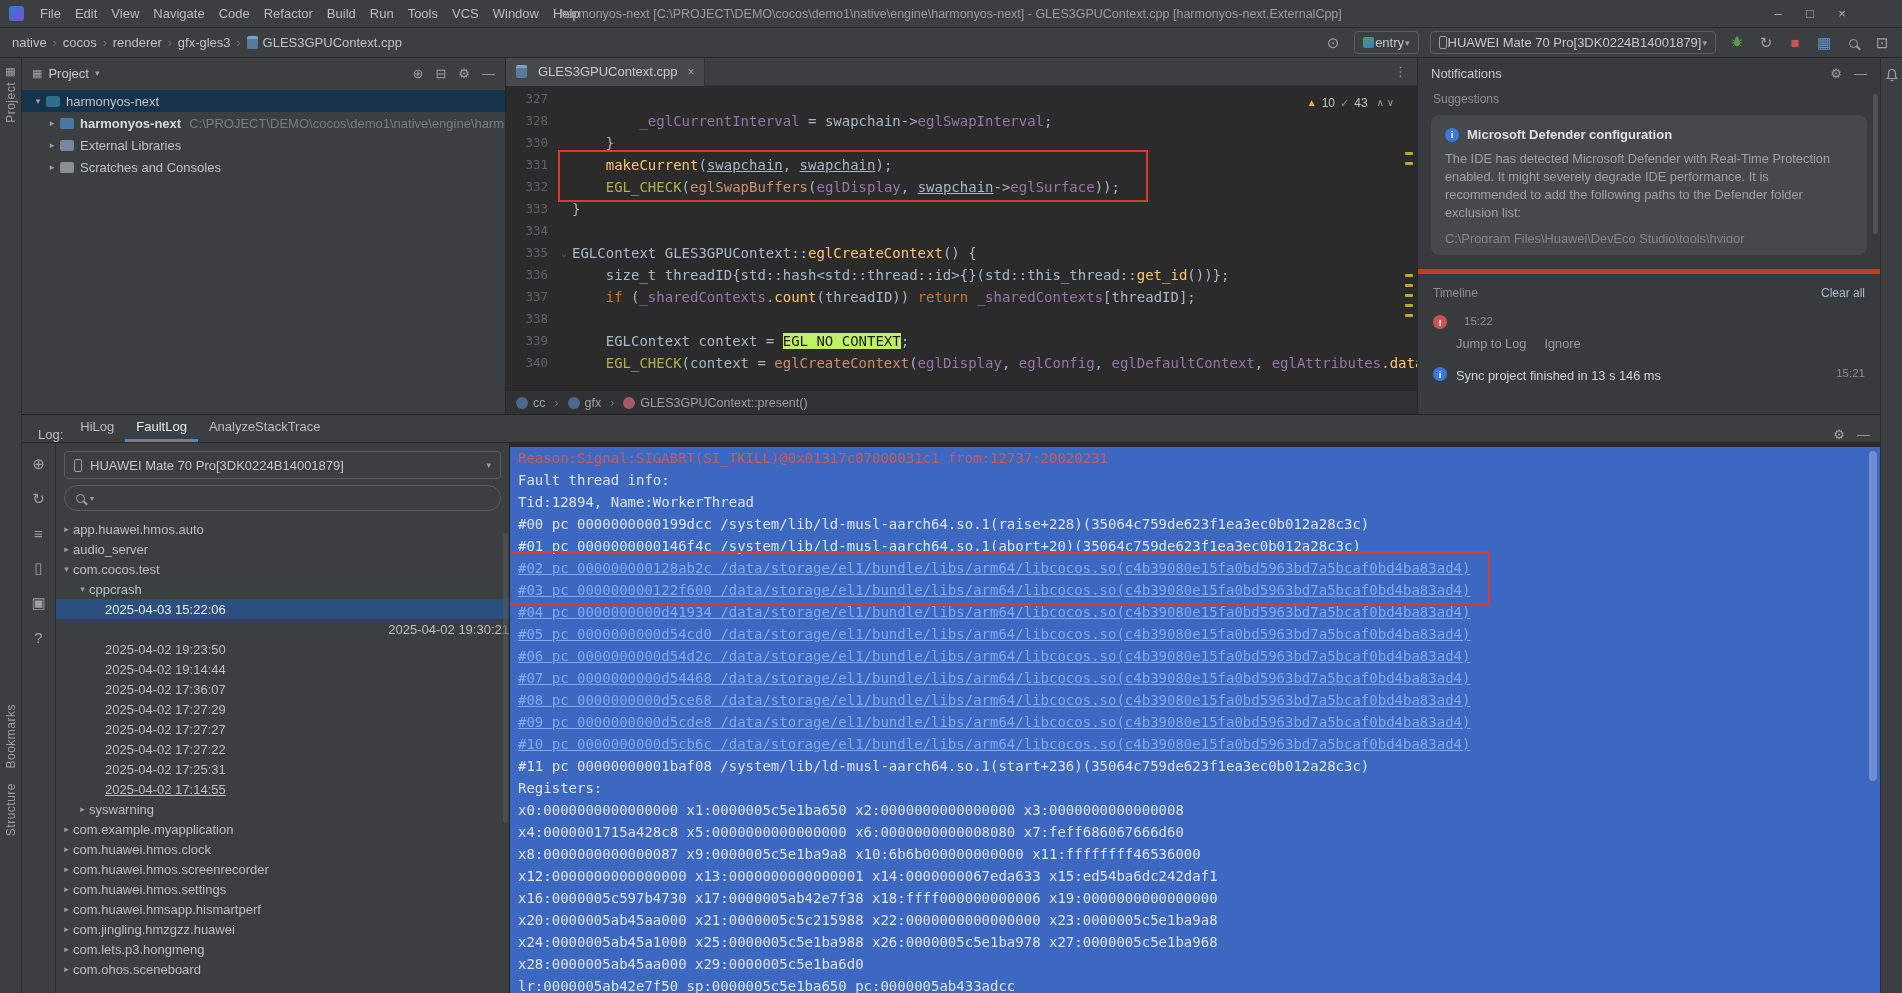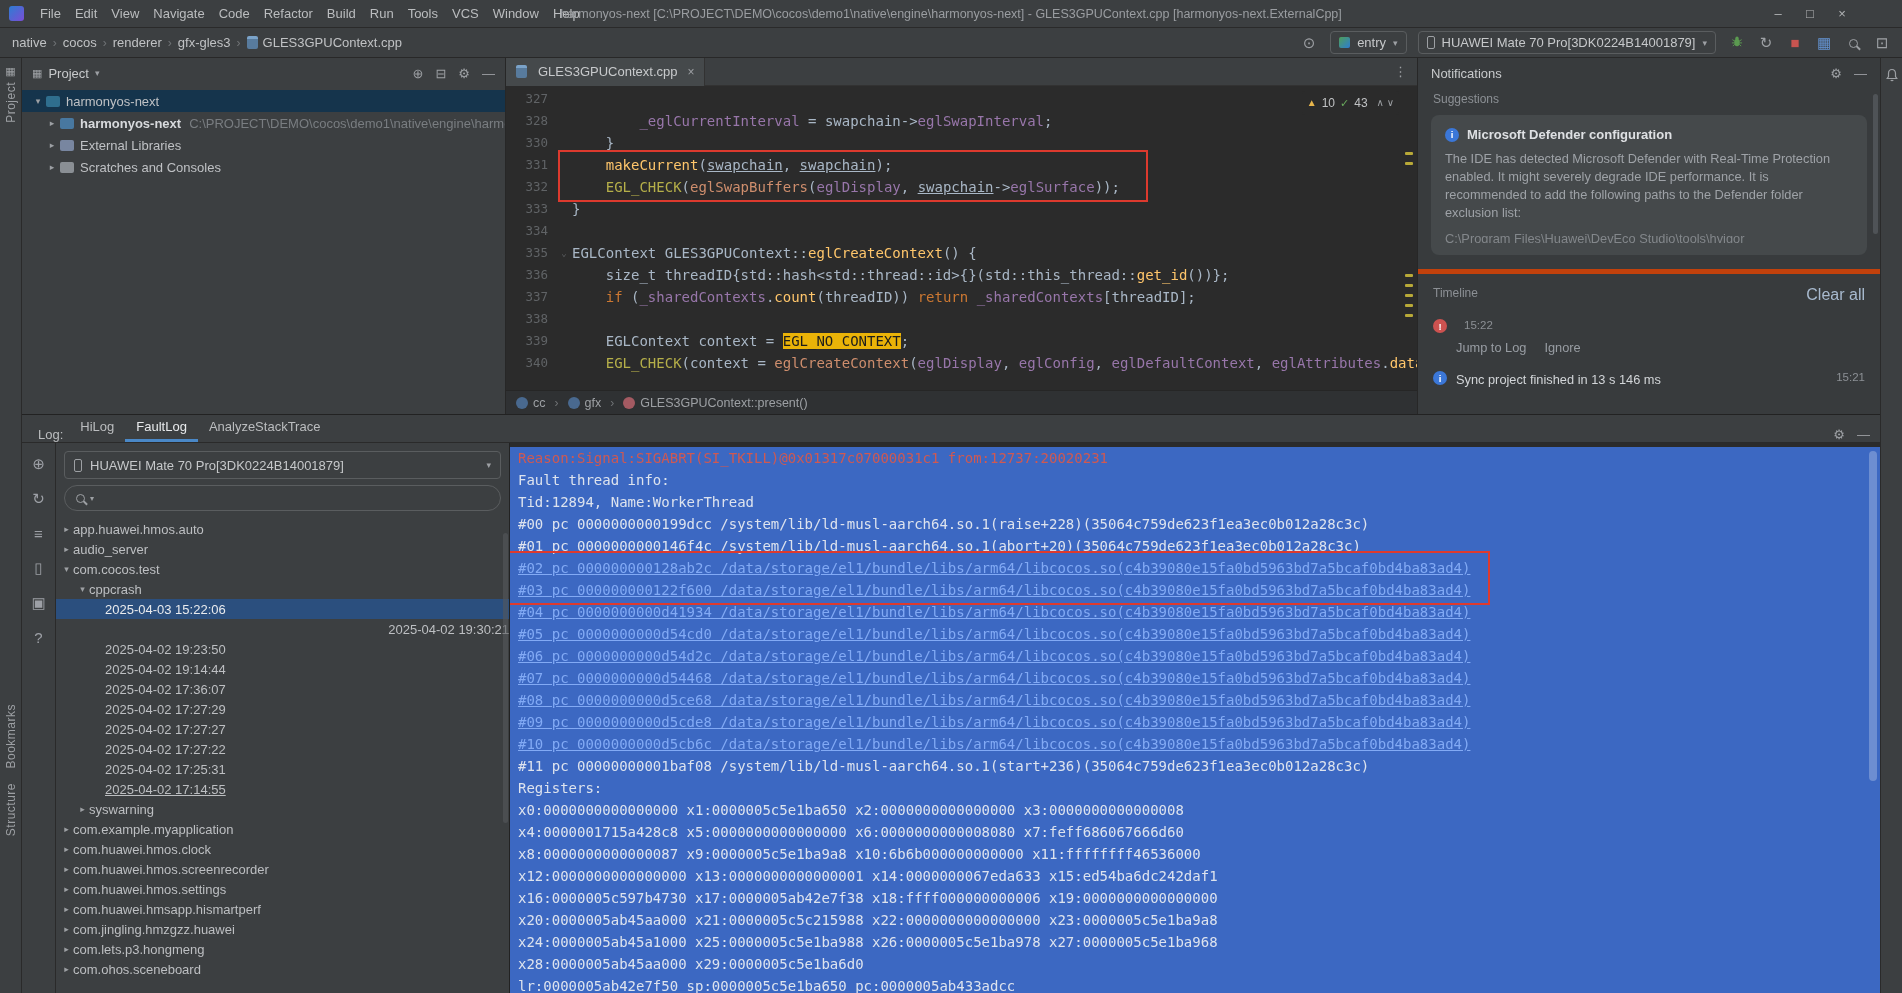"entry" .combo { gap: 7px -> 1px }
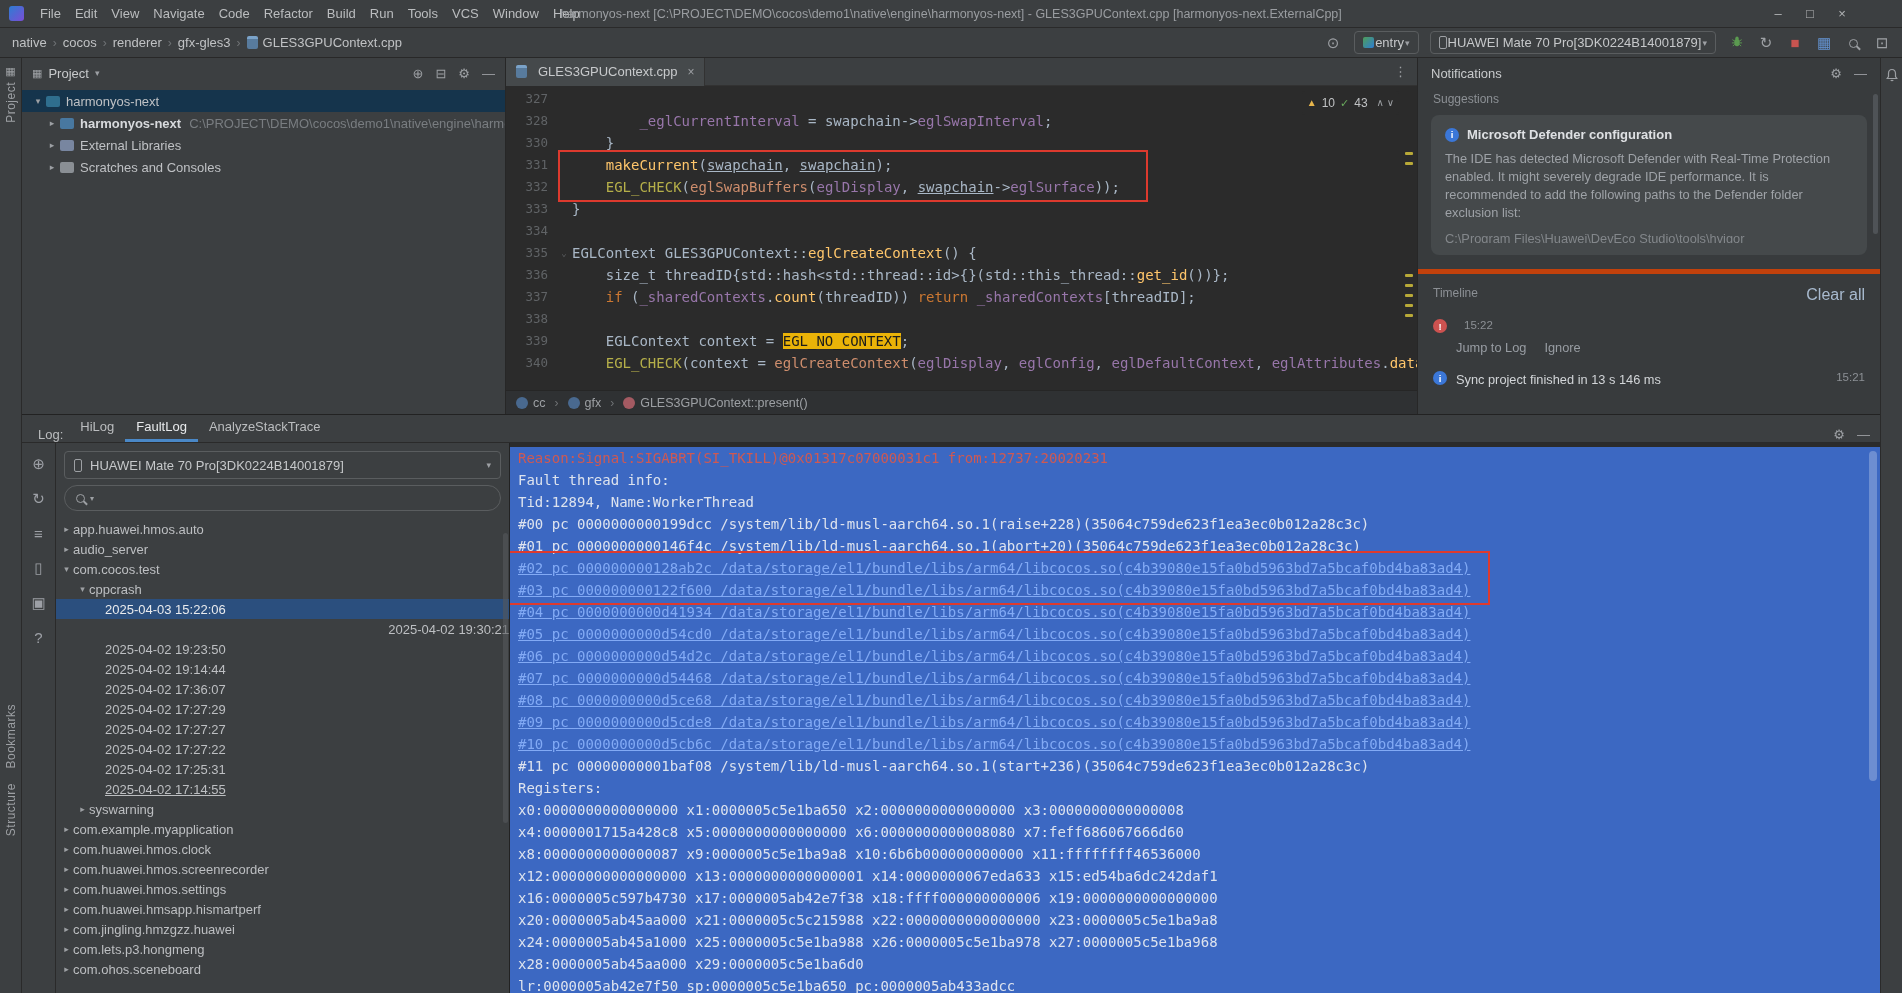"Clear all" .clear-all { font-size: 16px -> 12px }
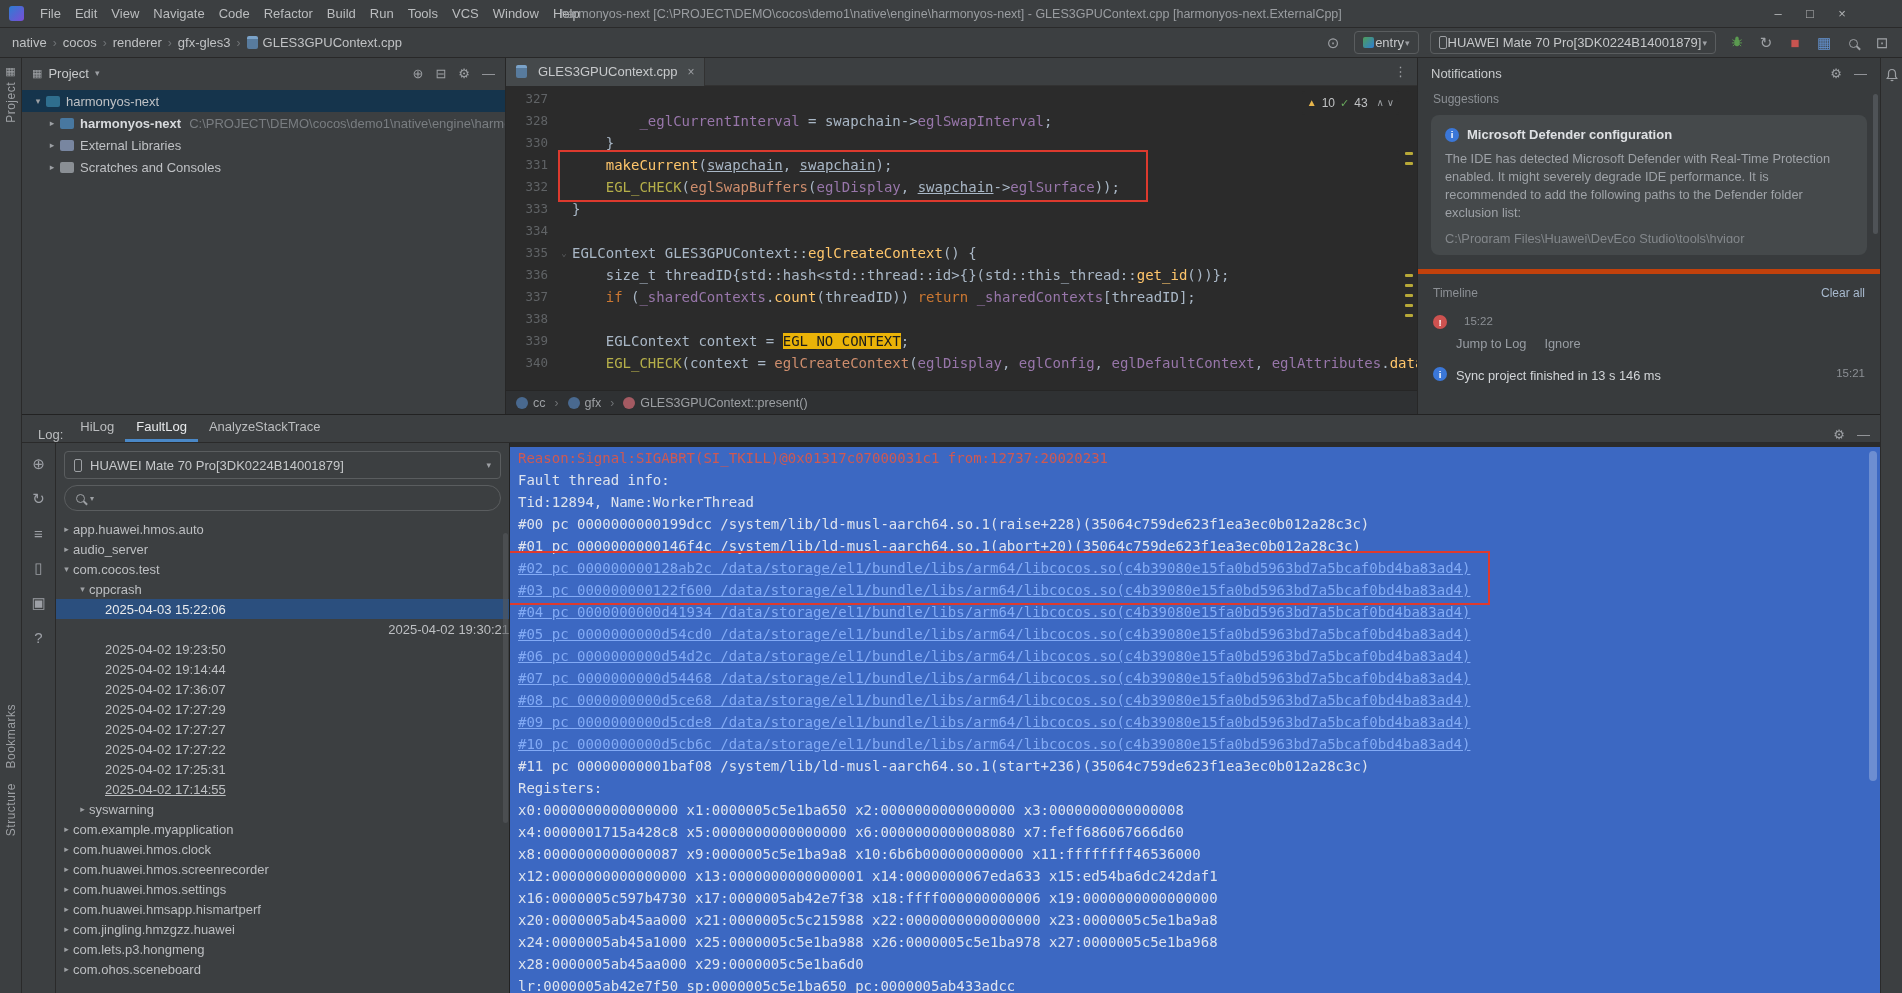"EGL_NO_CONTEXT" .tk-hl { background: #eab308 -> #bef264 }
